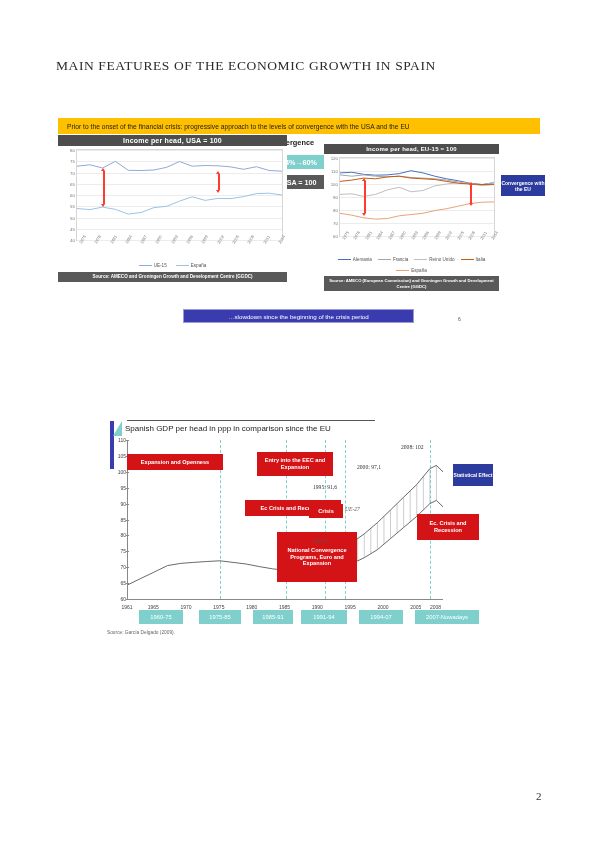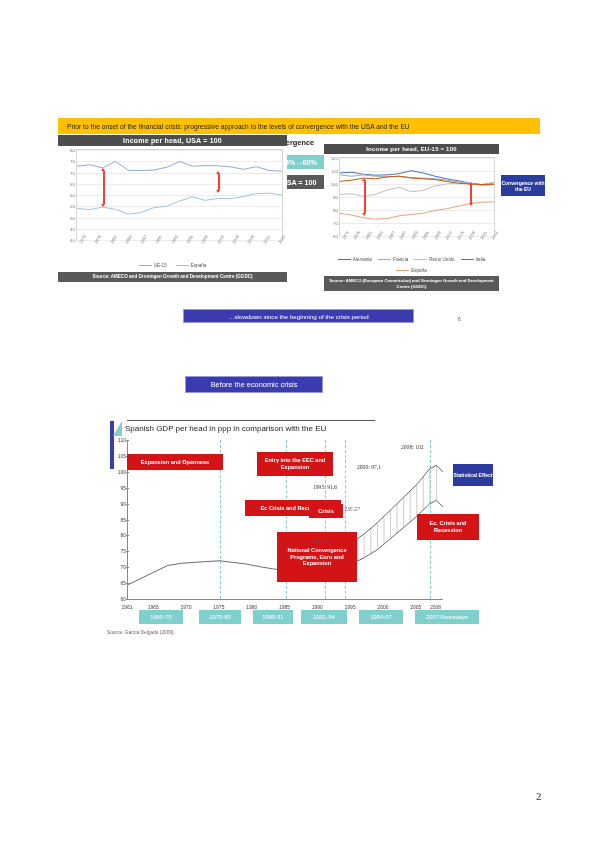"MAIN FEATURES OF THE ECONOMIC" div.doc-title { html: none -> <div>MAIN FEATURES OF THE ECONOMIC GROWTH IN SPAIN</div> }
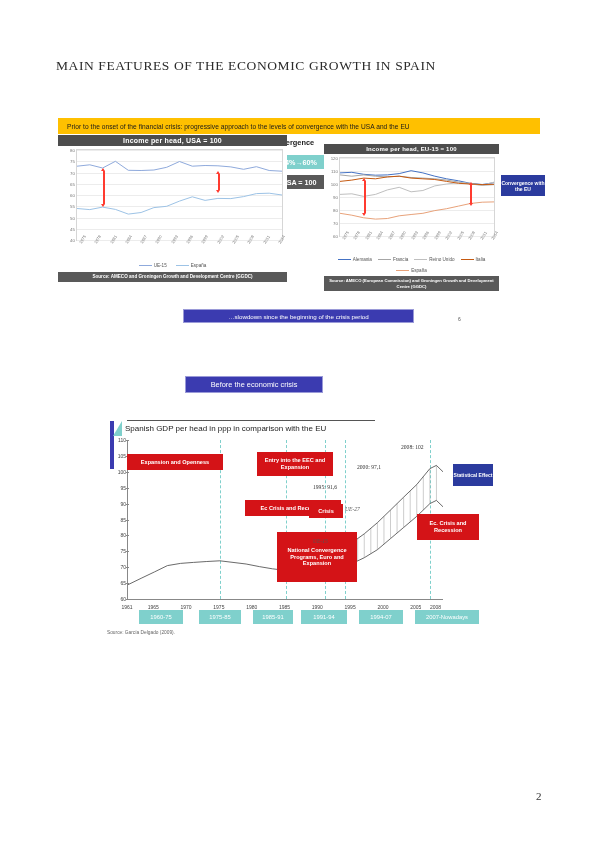"Before the economic crisis" div.blue-banner2 { html: <div>Before the economic crisis</div> -> none }
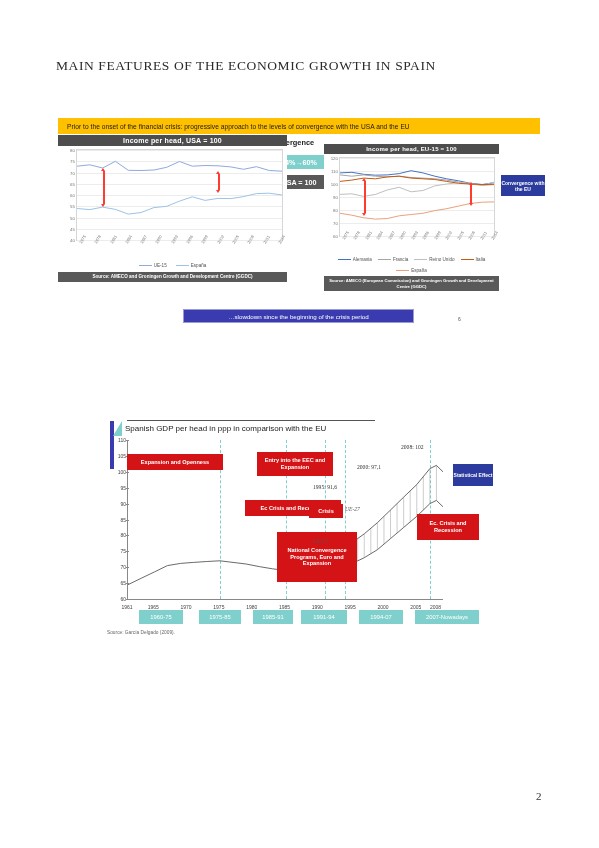"Spanish GDP per head in" div.s2-subtitle { text: with -> since }
